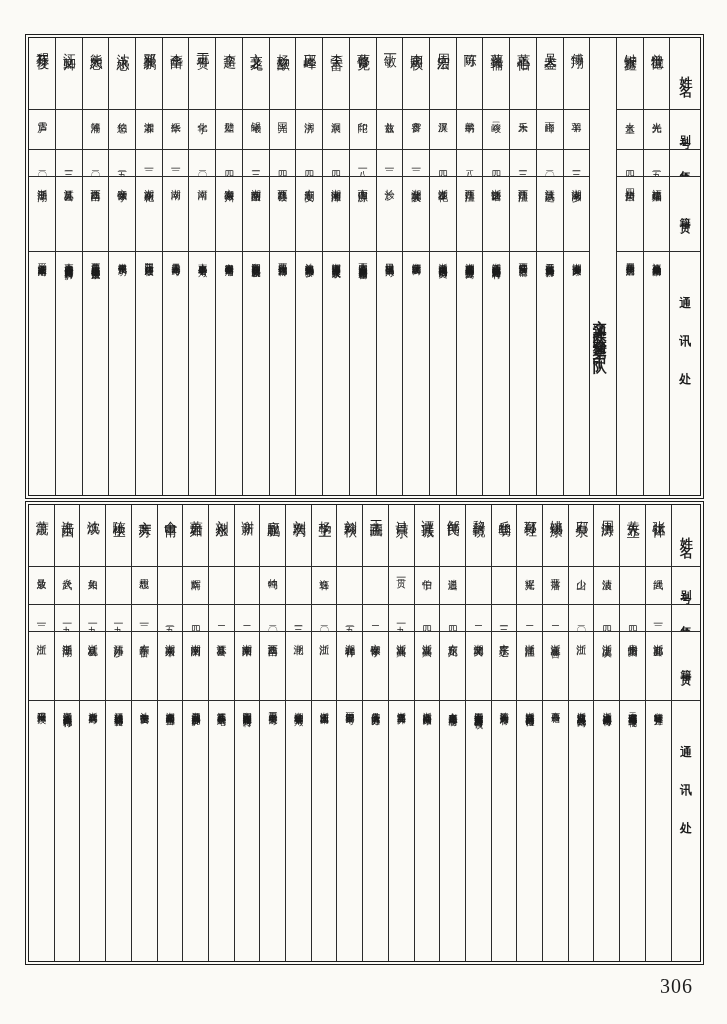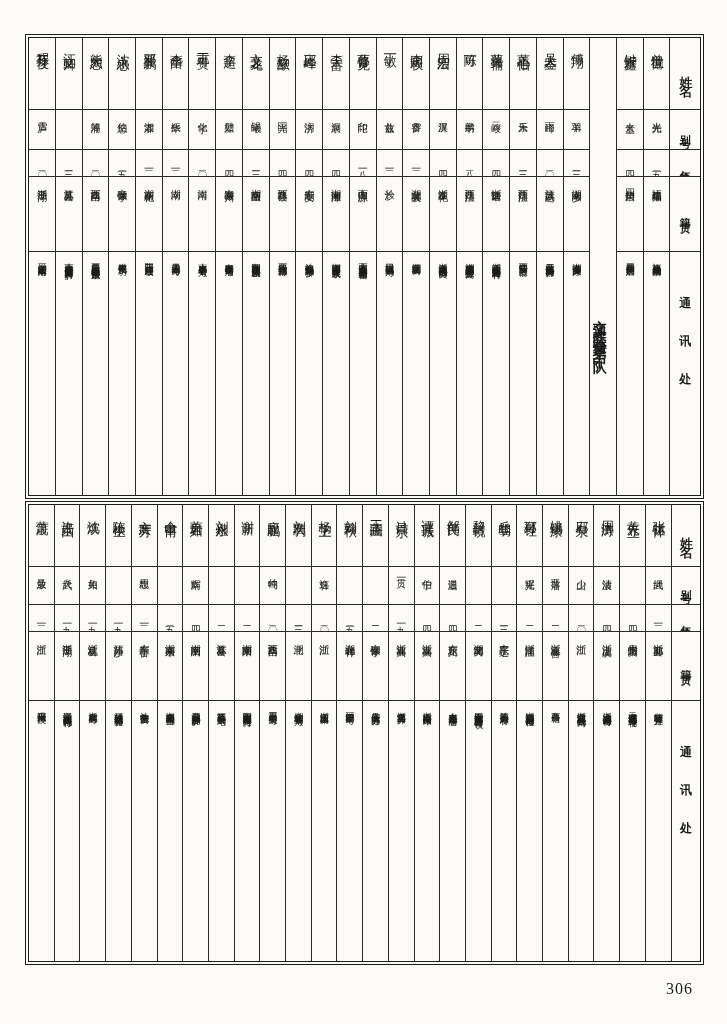"306" .page-num { font-size: 16px -> 20px }
